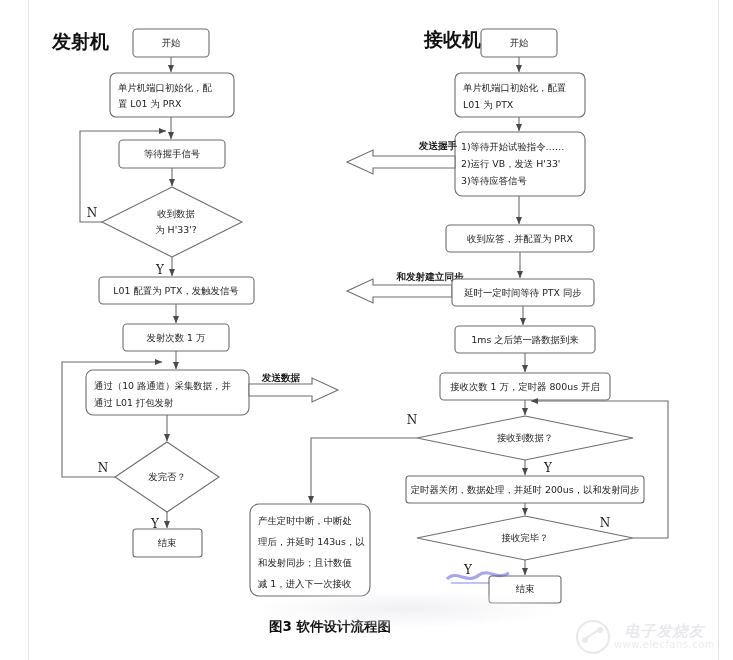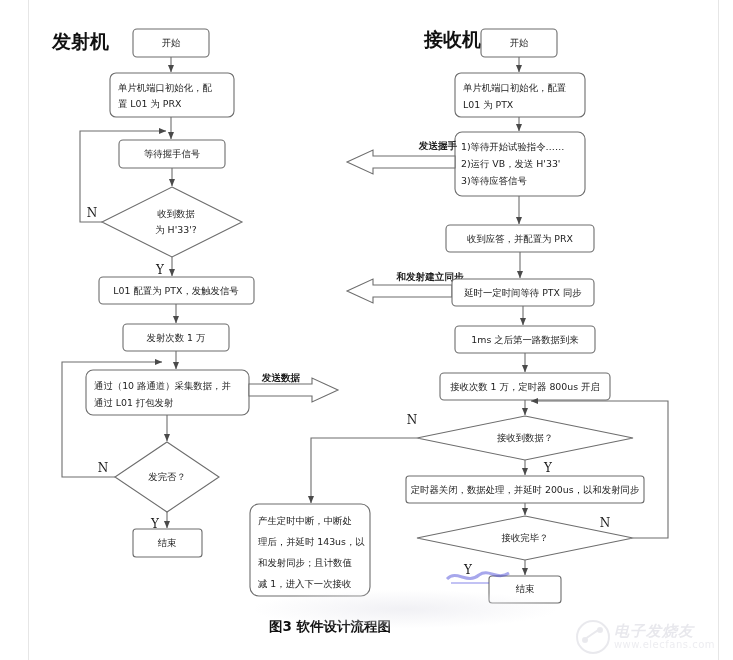"发射机" #page { text-align: none -> center }
